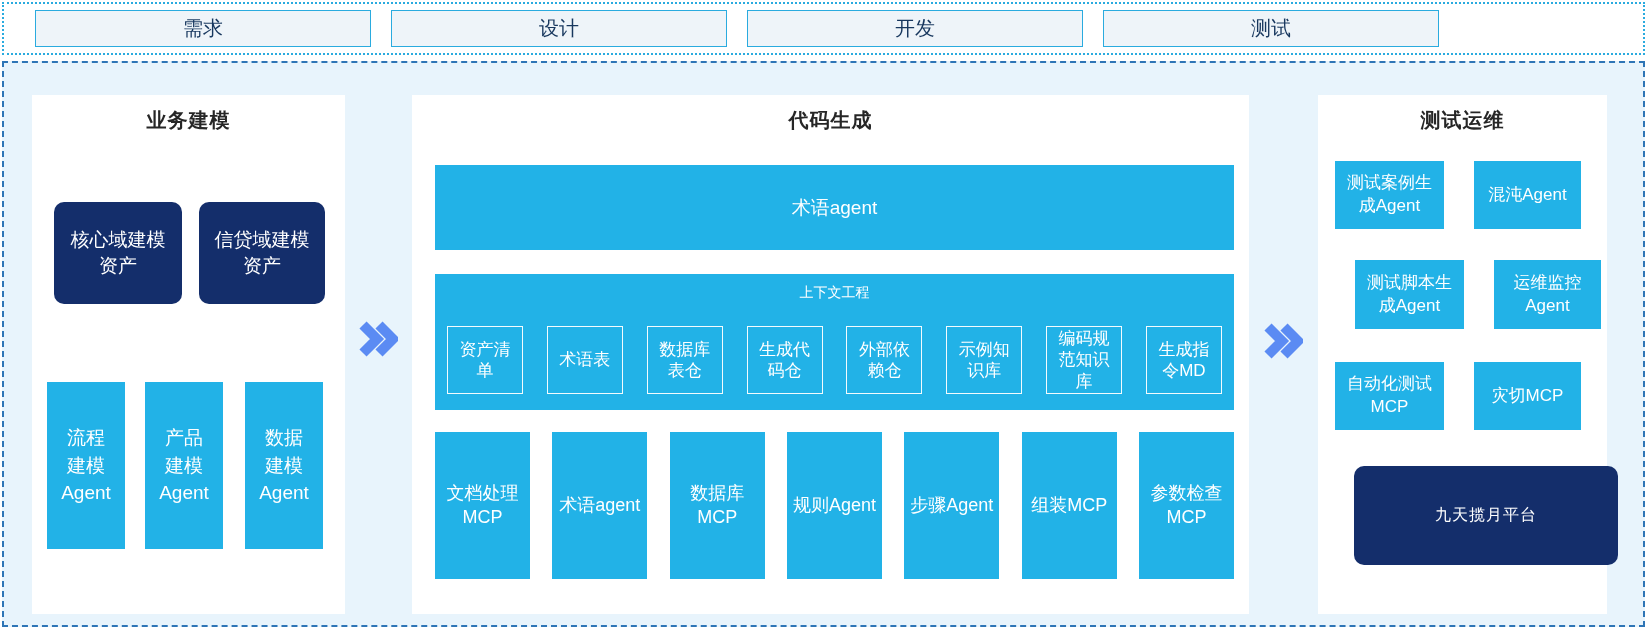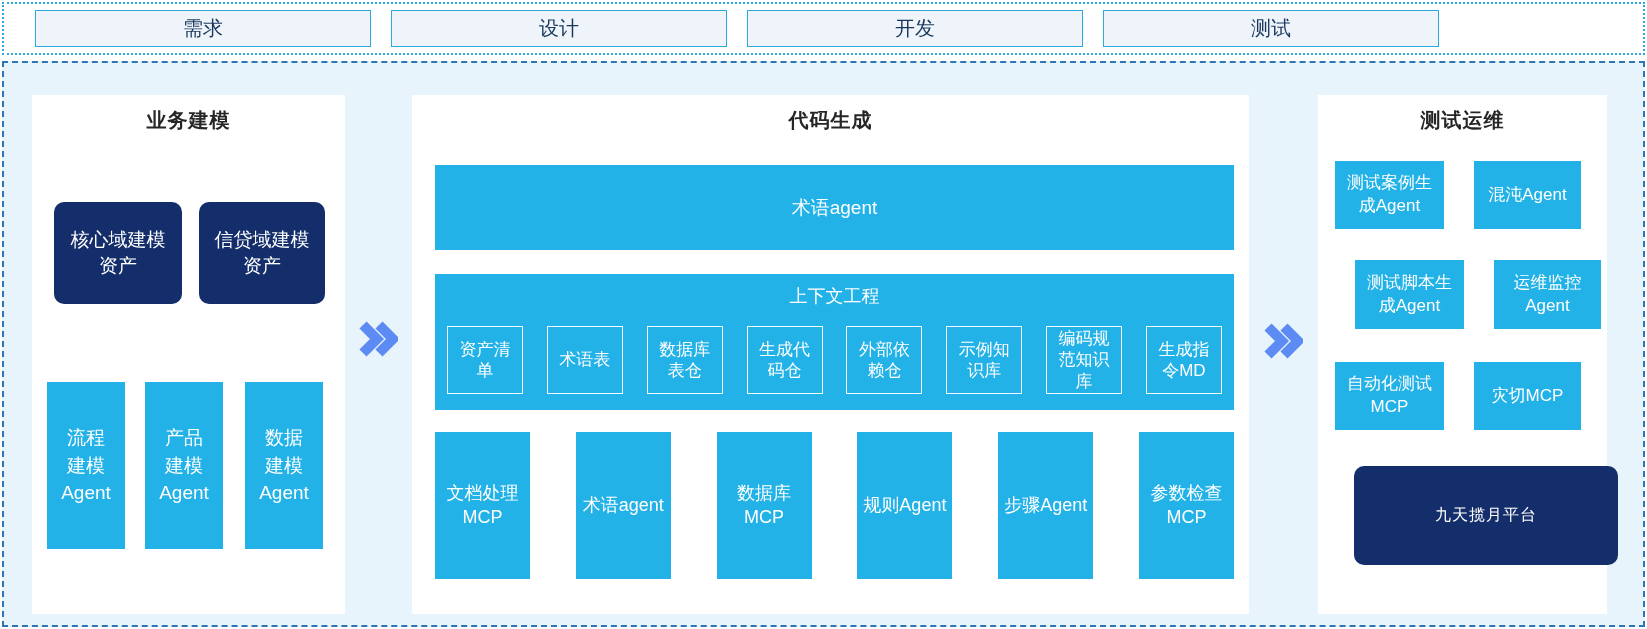"上下文工程" .context-title { font-size: 18px -> 14px }
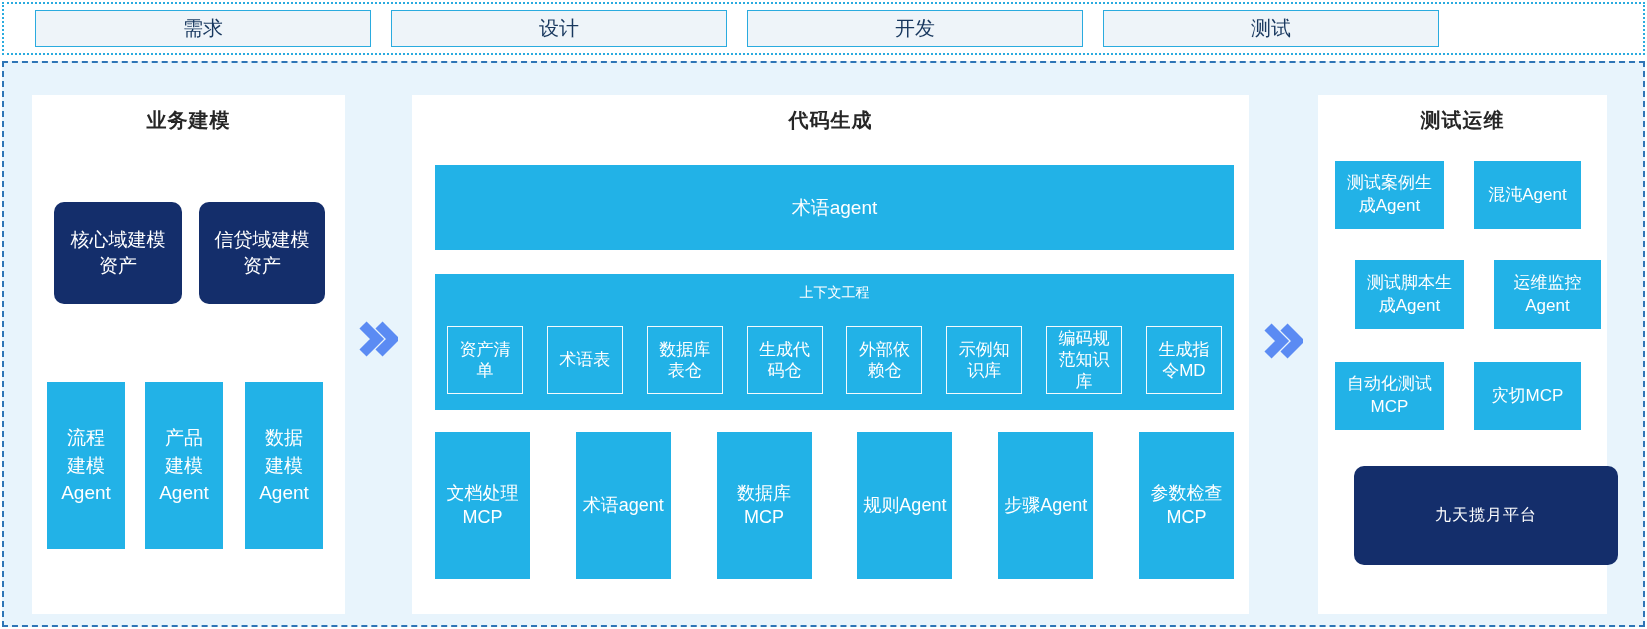"组装MCP" div.tool-item { html: none -> <div>组装MCP</div> }
